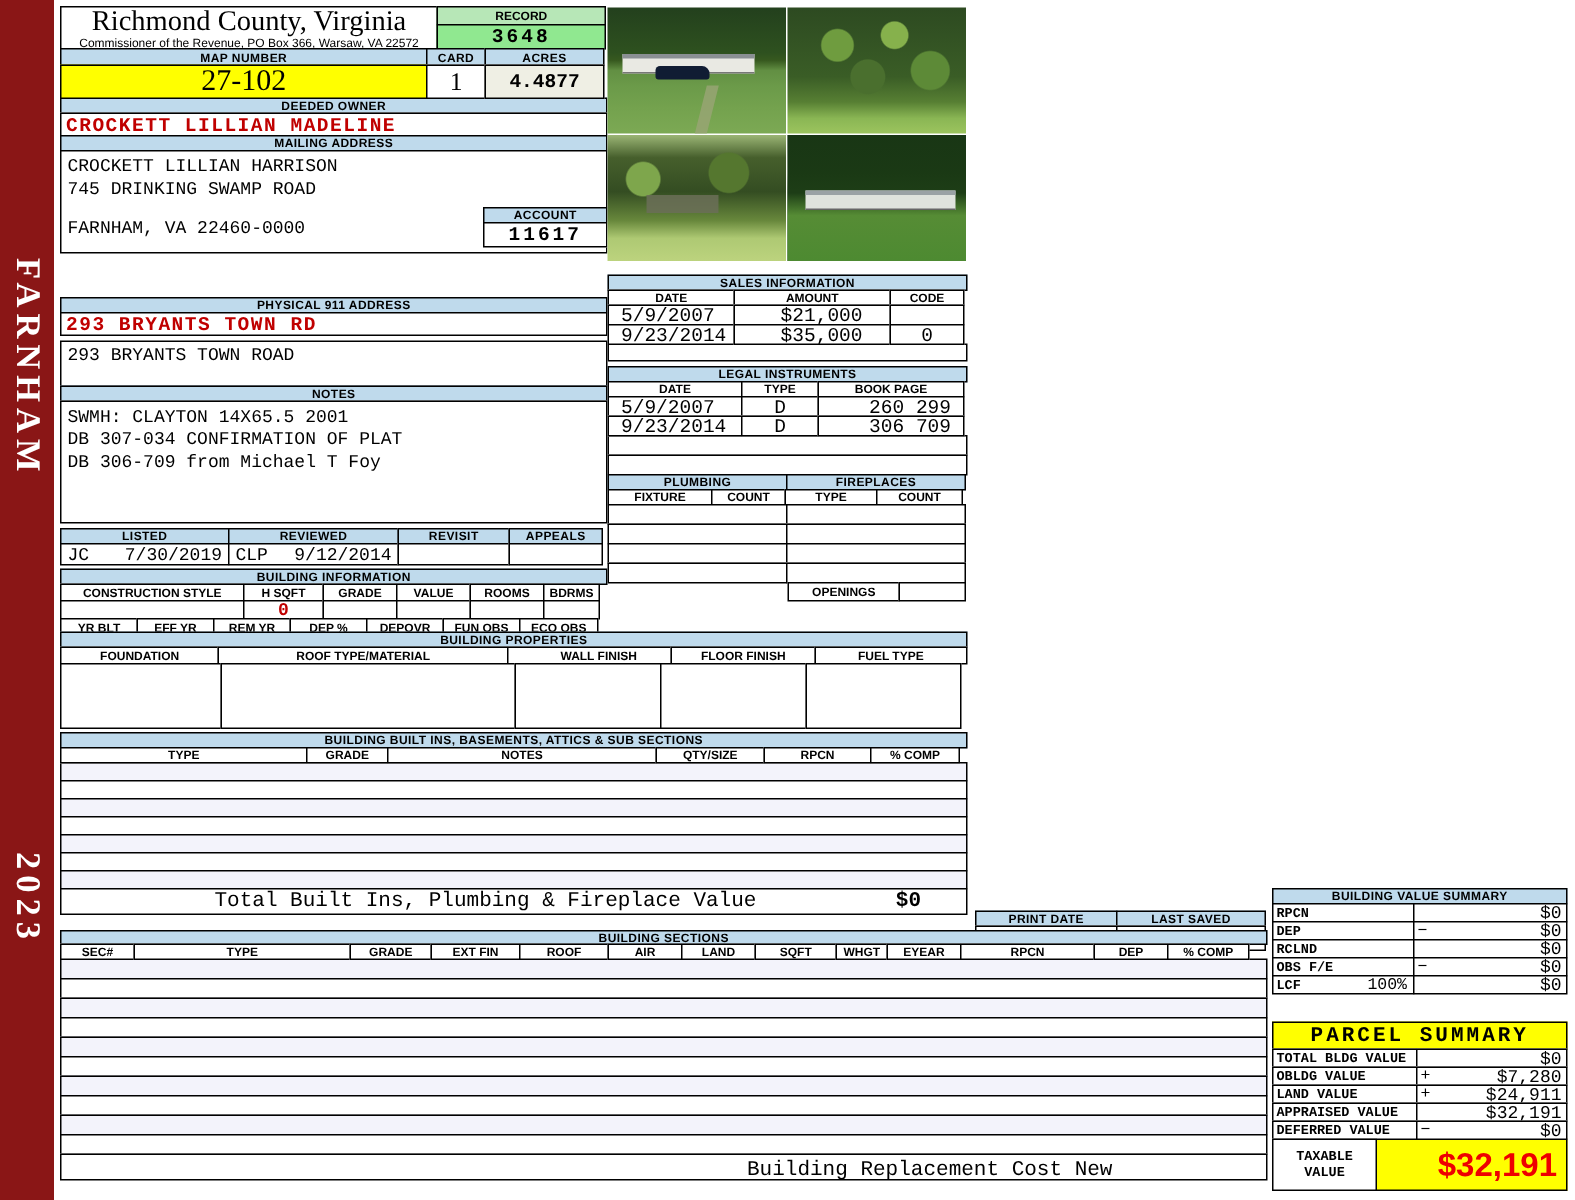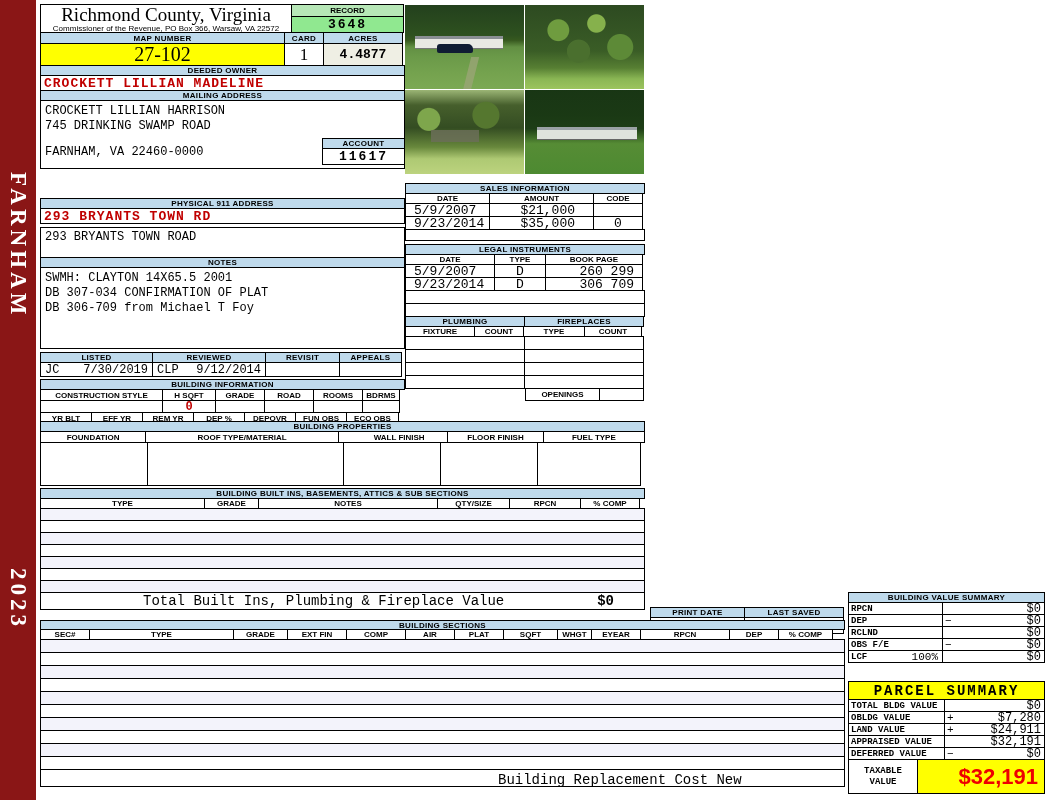"ROAD" div.ch { text: ROAD -> VALUE }
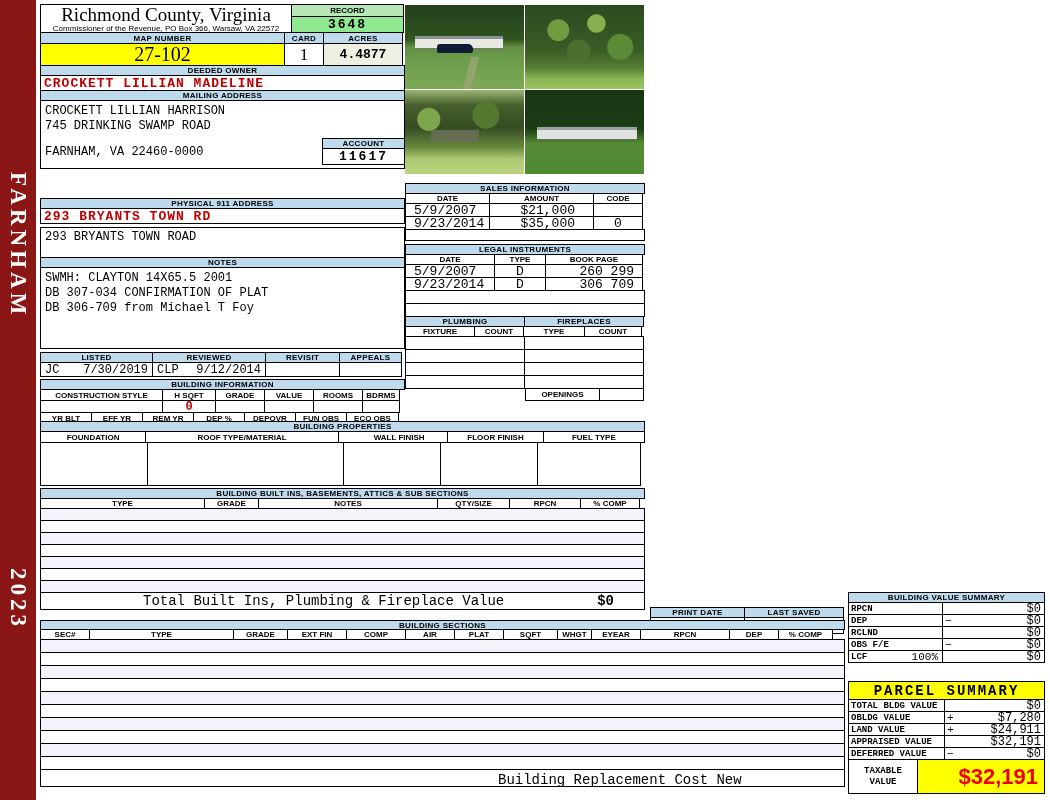"COMP" div.ch { text: COMP -> ROOF }
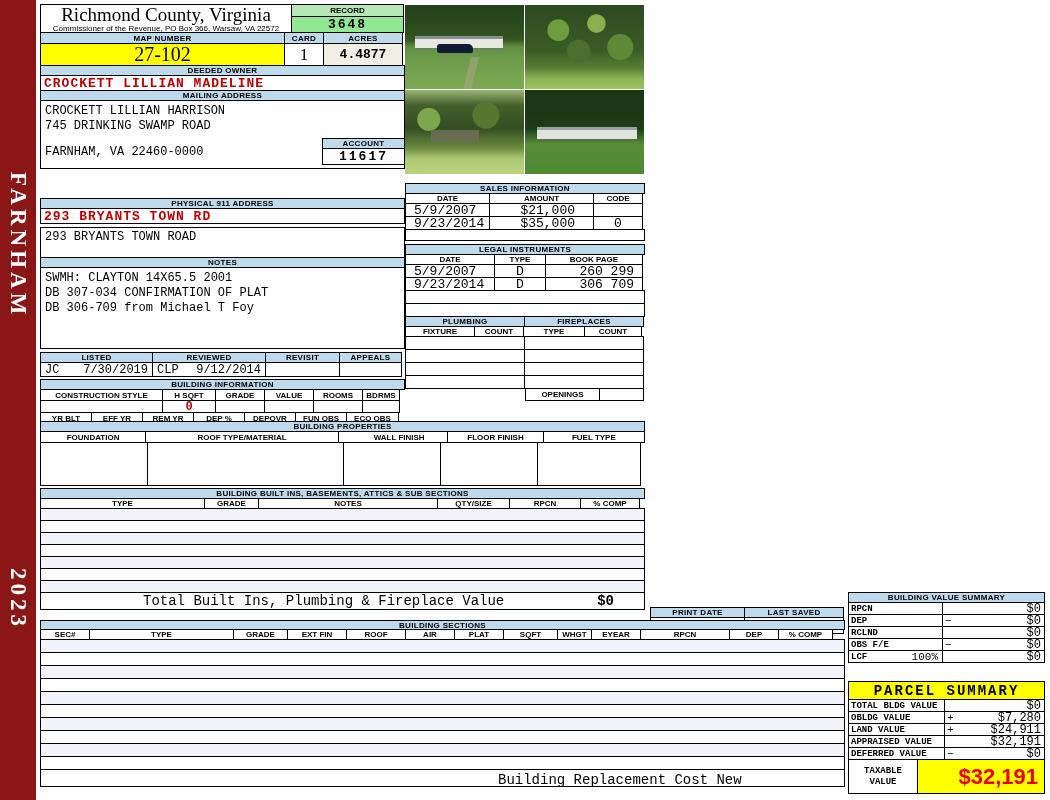"PLAT" div.ch { text: PLAT -> LAND }
